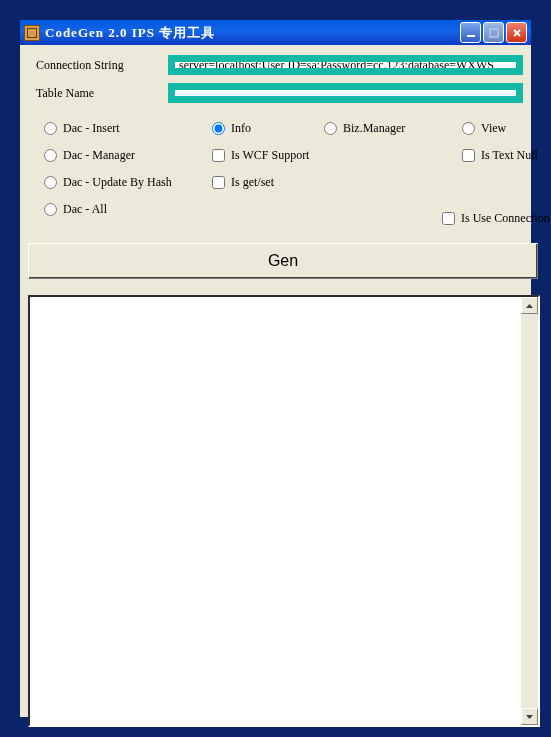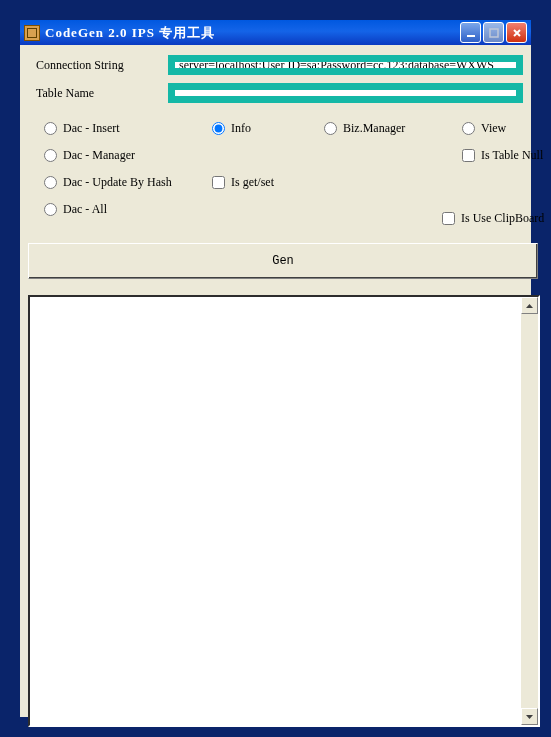"Is WCF Support" div.top-row { html: none -> <div> <label> <input> <span>Is WCF Support</span> </label> </div> }
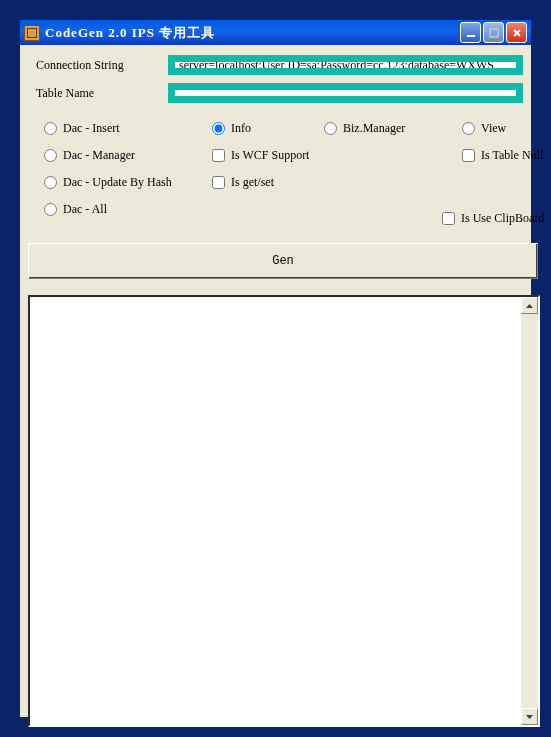"Is Table Null" span { text: Table -> Text }
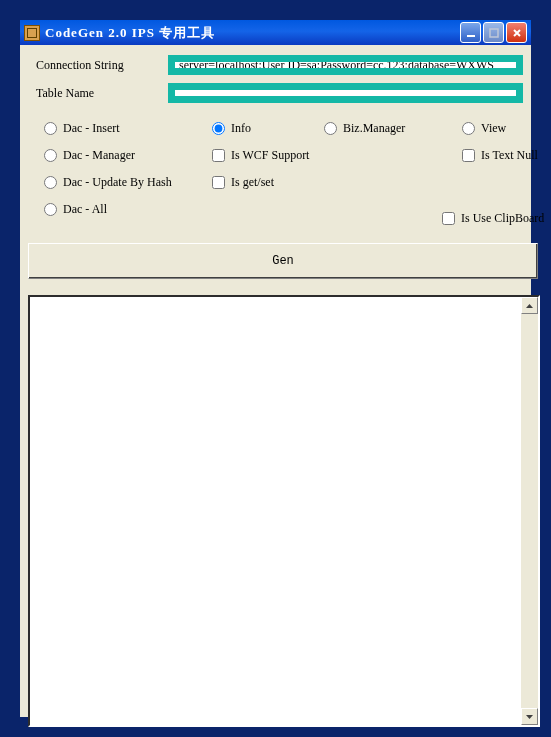"Is Use ClipBoard" span { text: ClipBoard -> Connection }
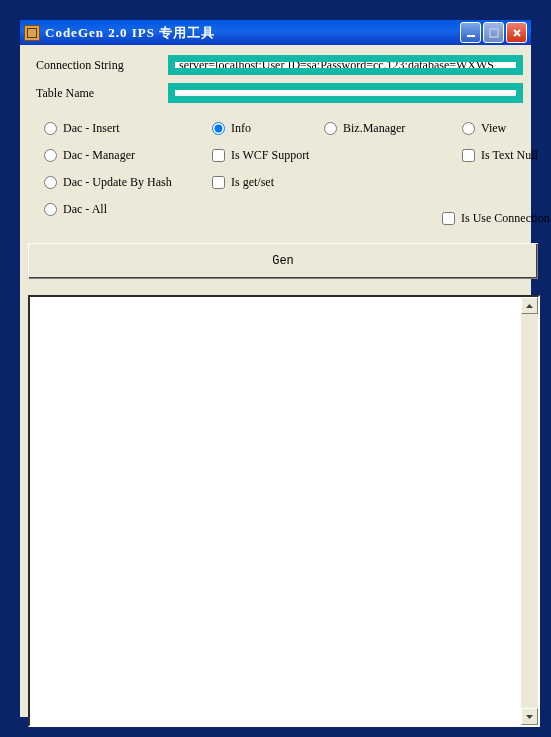"Gen" .gen-btn { font-family: Liberation Mono, monospace -> Liberation Sans, sans-serif; font-size: 12px -> 16px }
